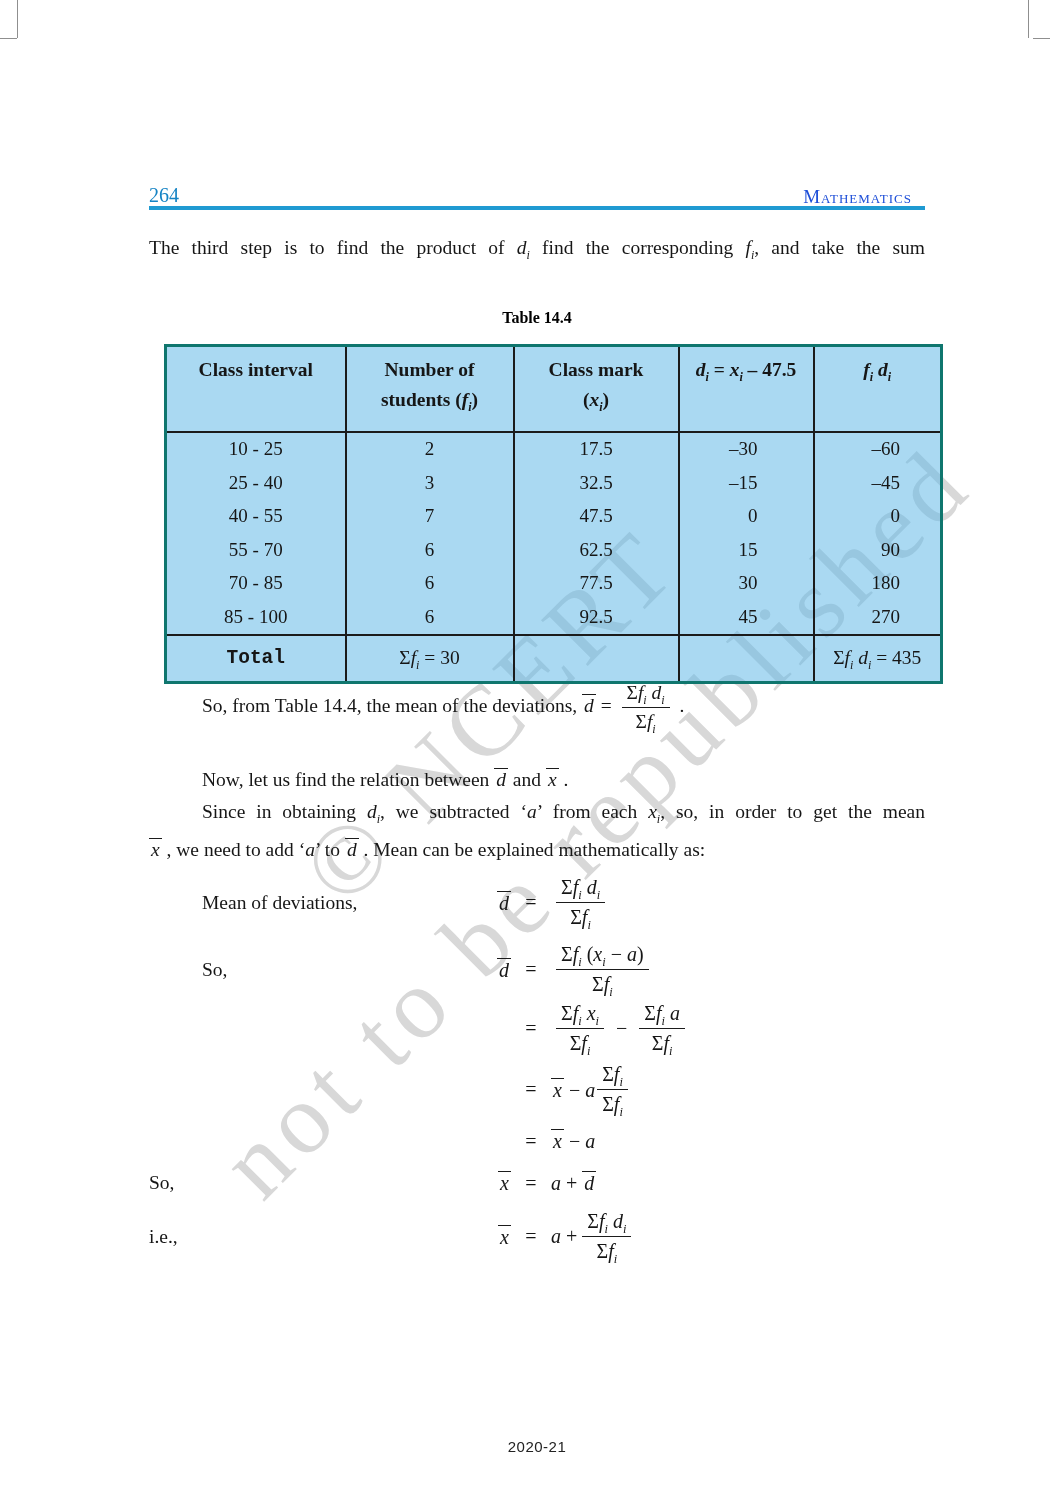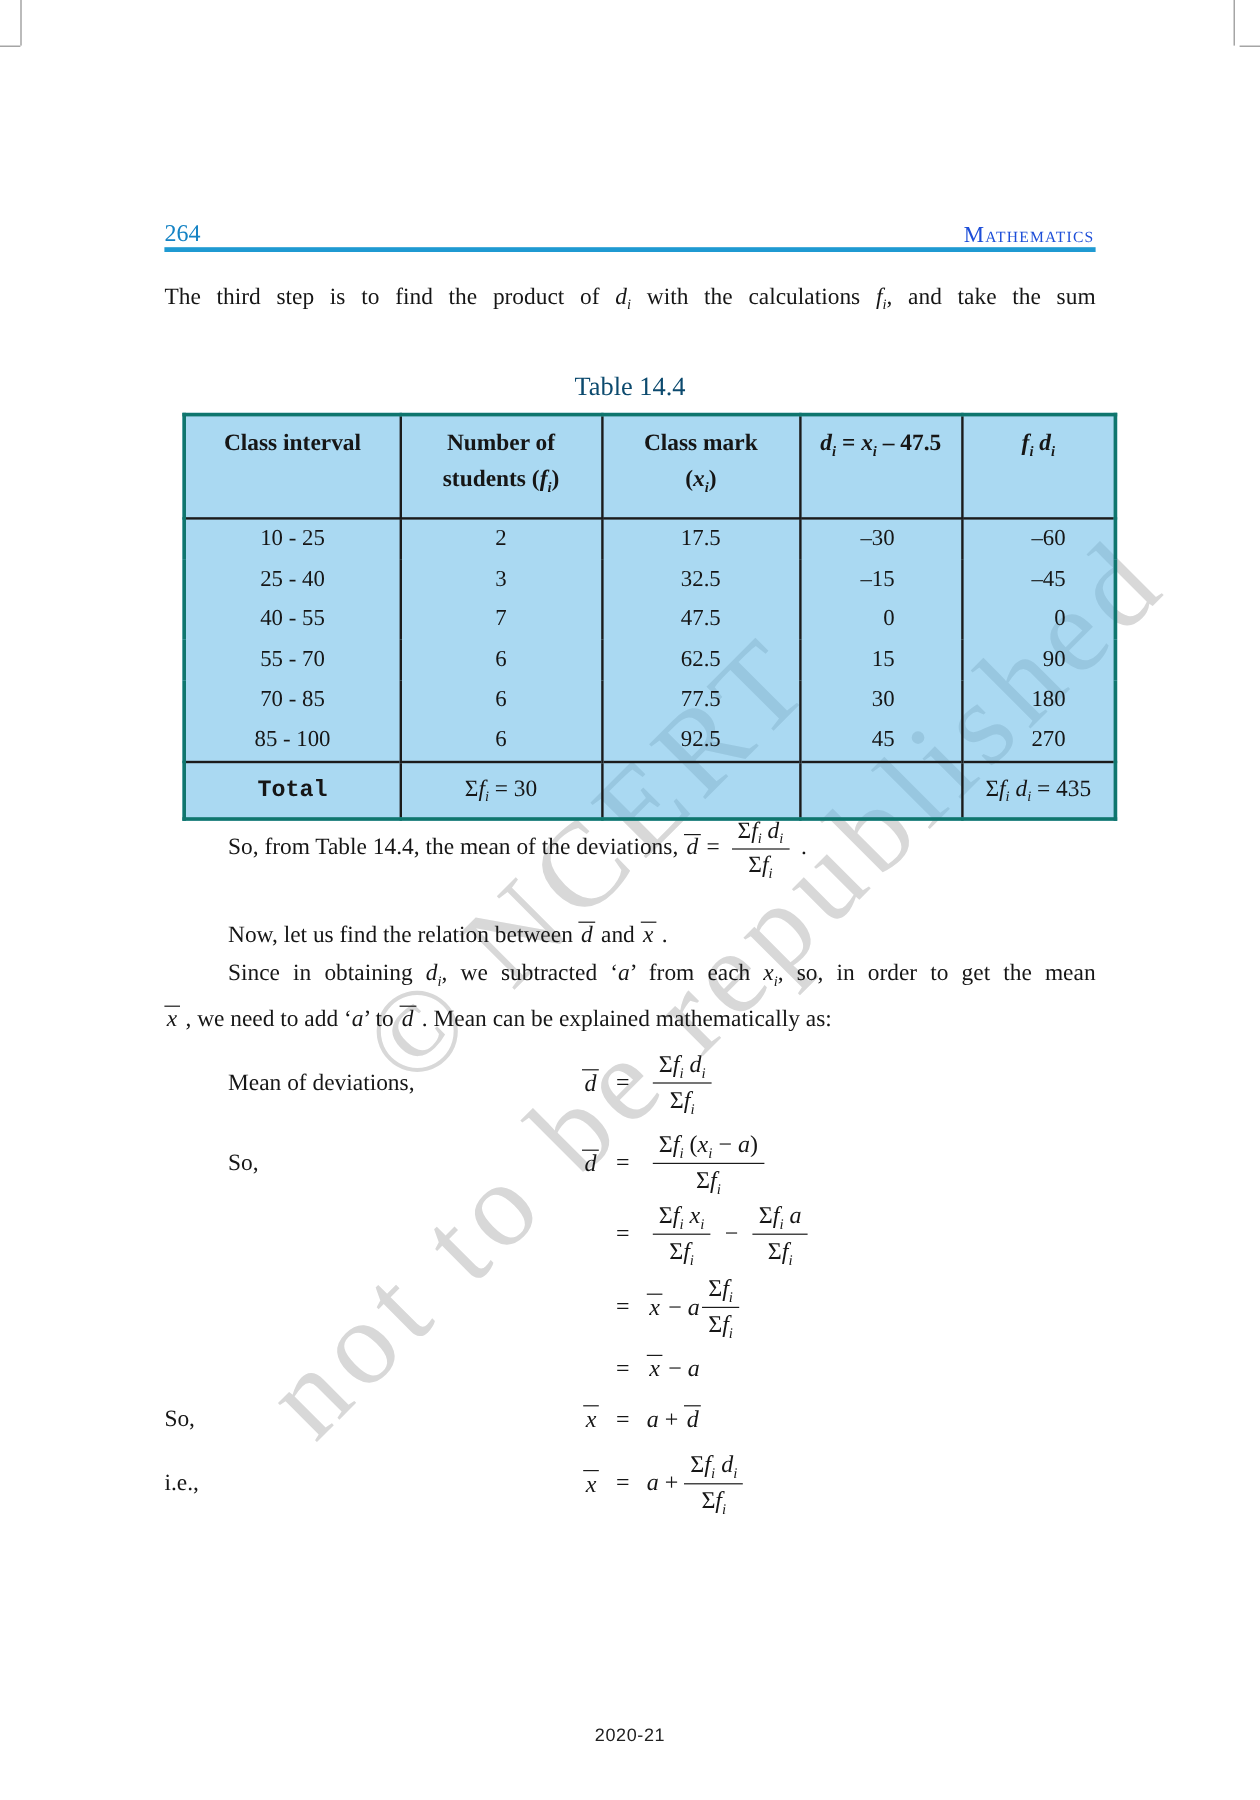"264" .content { margin-left: none -> 12px }
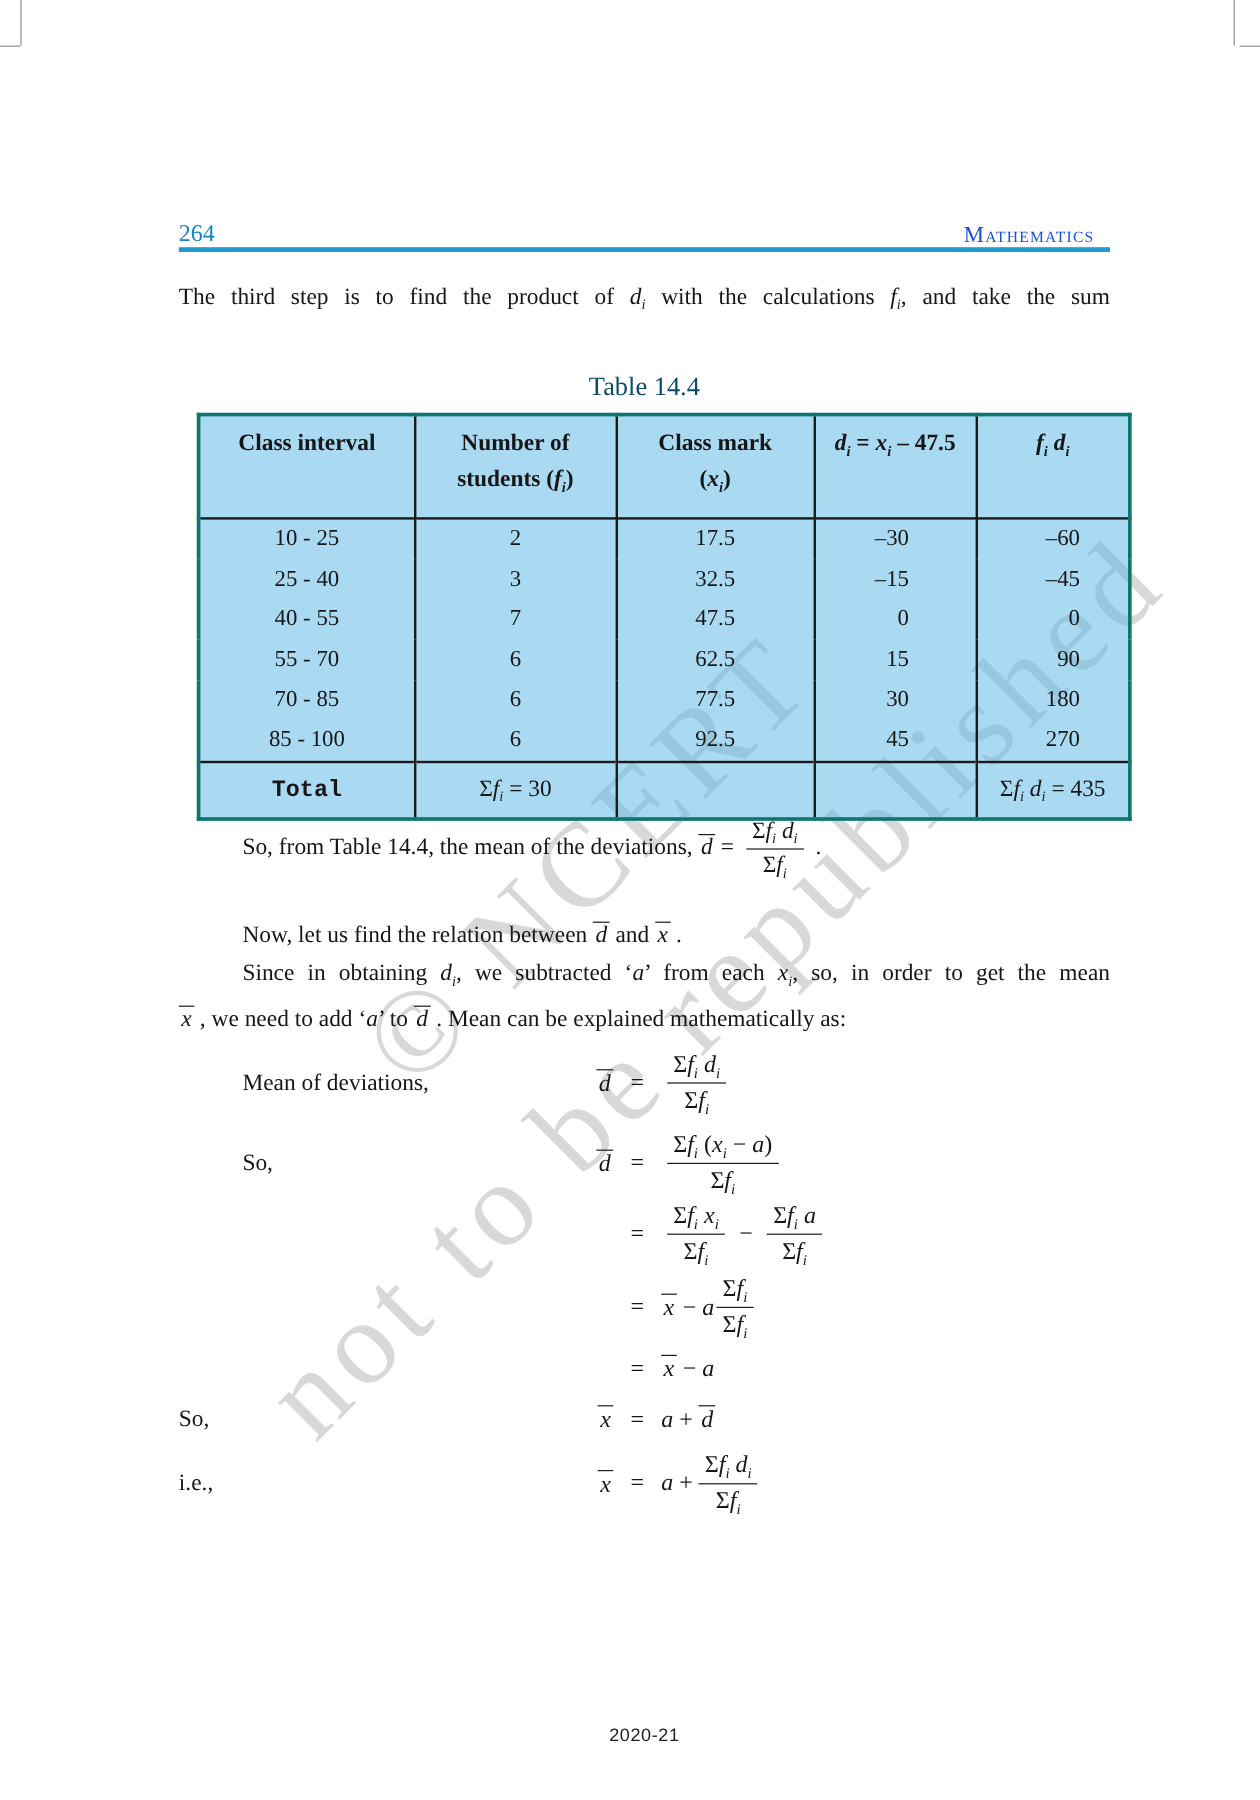"with the calculations" span { text: with the calculations -> find the corresponding }
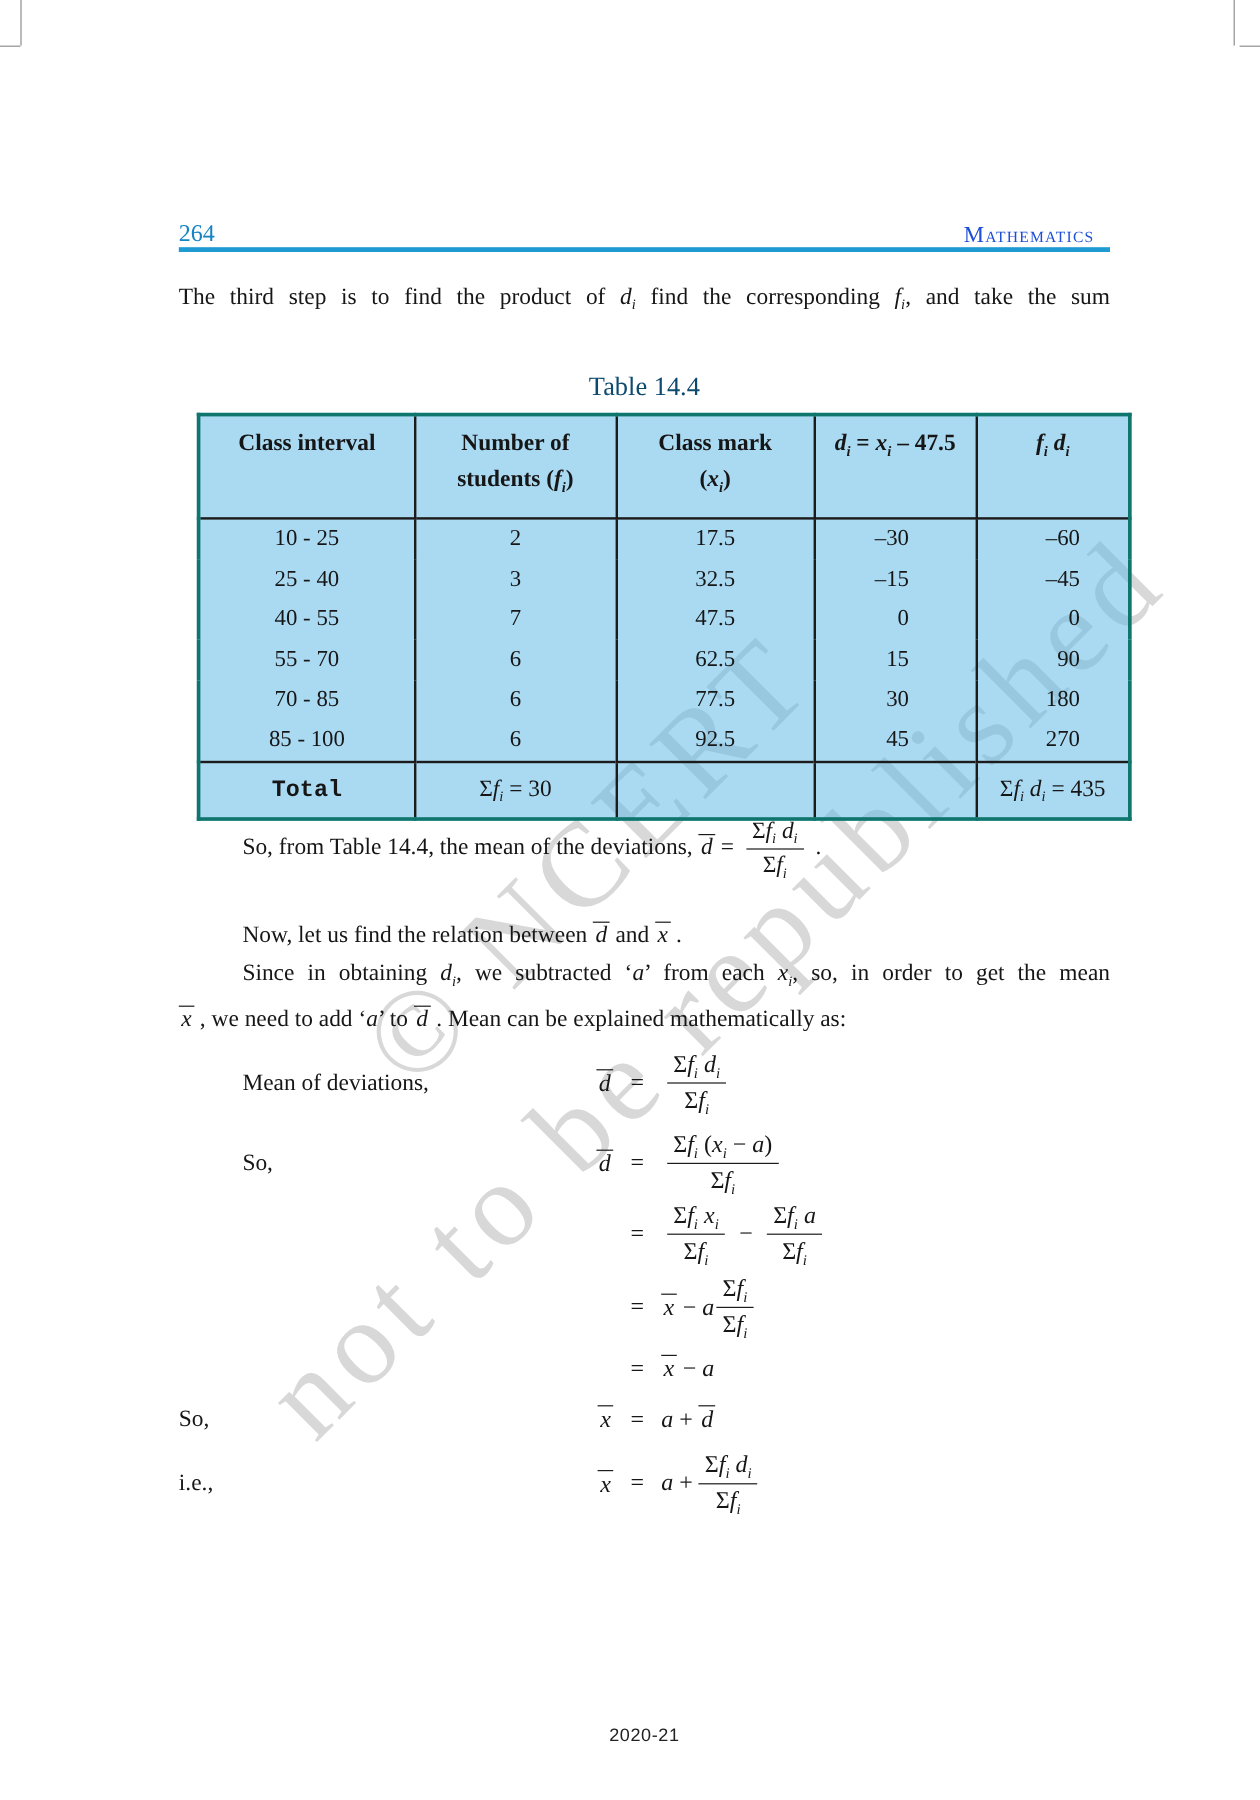"Table 14.4" .tbl-title { color: #0c4a6e -> #000000; font-size: 22px -> 16px; font-weight: normal -> bold }
